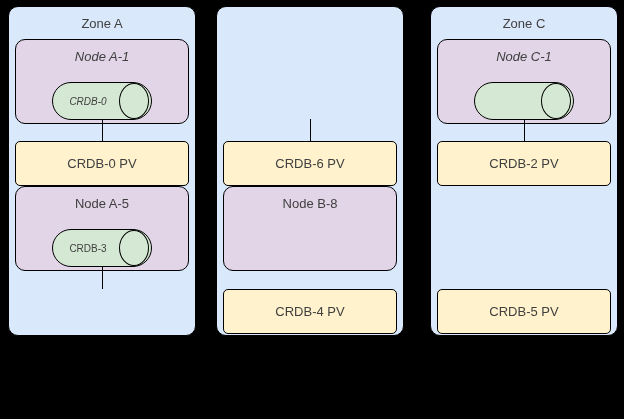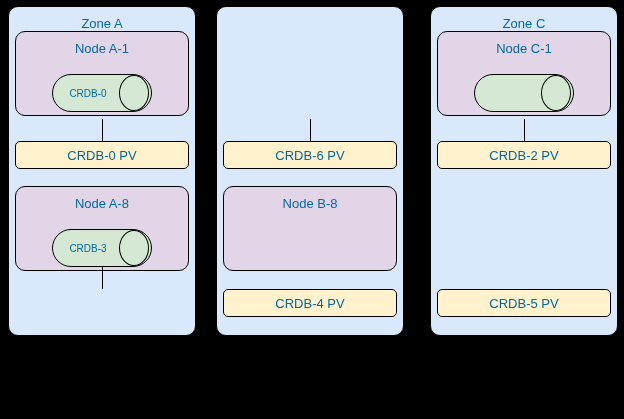"Zone A" .canvas { color: #0369a1 -> #404040 }
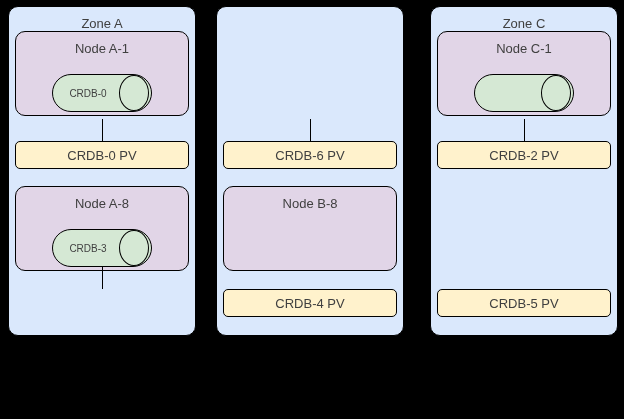"Node A-1" .node1 { font-style: none -> italic; top: 24px -> 32px }
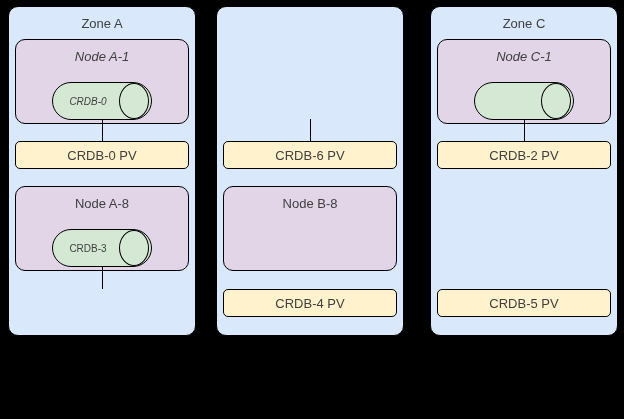"CRDB-0 PV" .pv { height: 28px -> 45px }
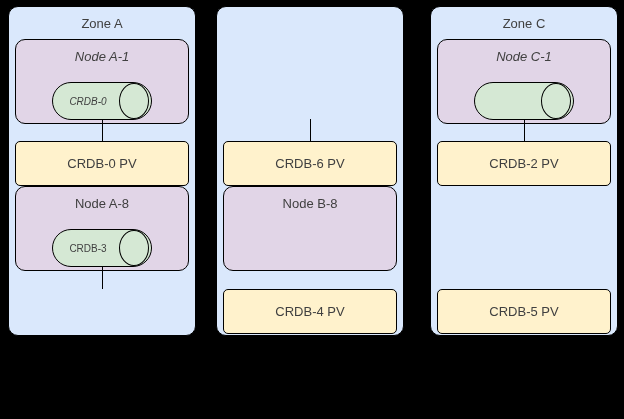"Node A-8" div.node-label { text: A-8 -> A-5 }
